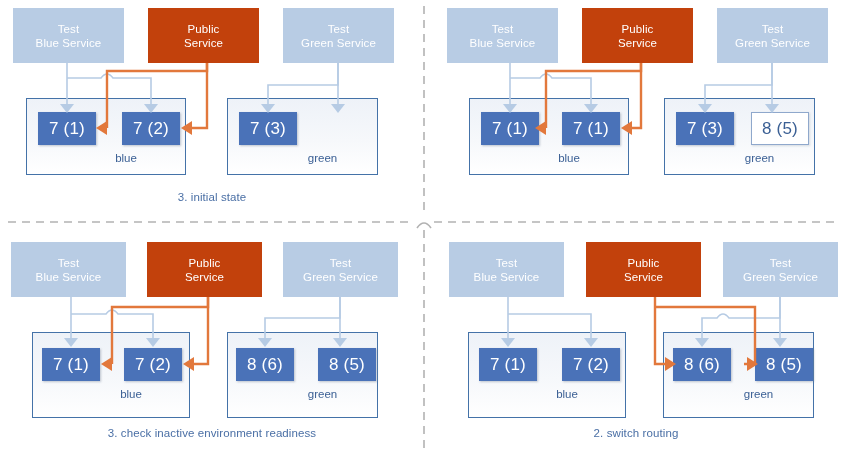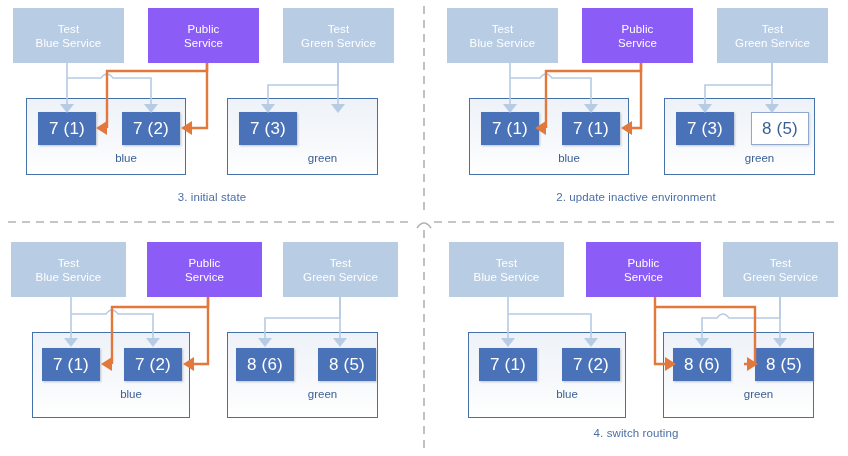"Public" .svc-public { background: #8b5cf6 -> #c2410c }
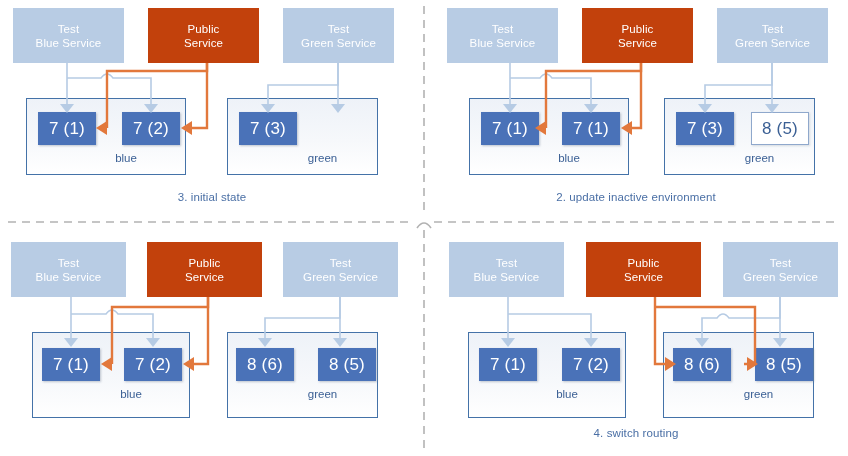"2. update inactive environment" div.caption { html: <div>2. update inactive environment</div> -> none }
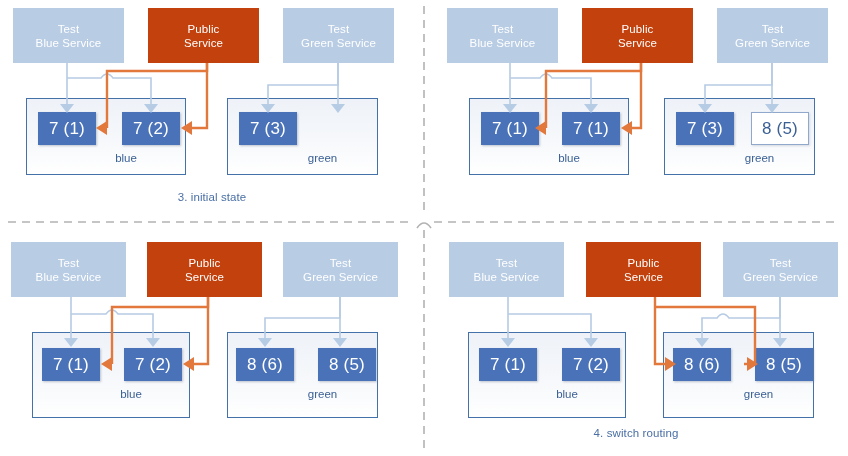"3. check inactive environment readiness" div.caption { html: none -> <div>3. check inactive environment readiness</div> }
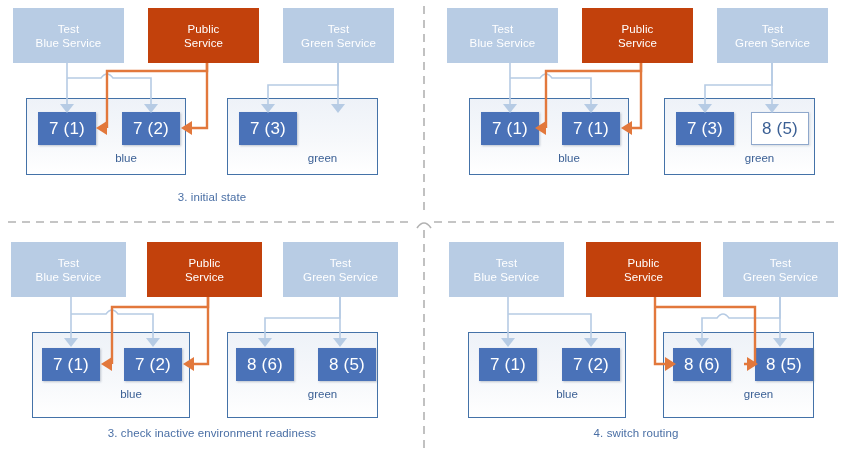"4. switch routing" div.caption { text: 4 -> 2 }
